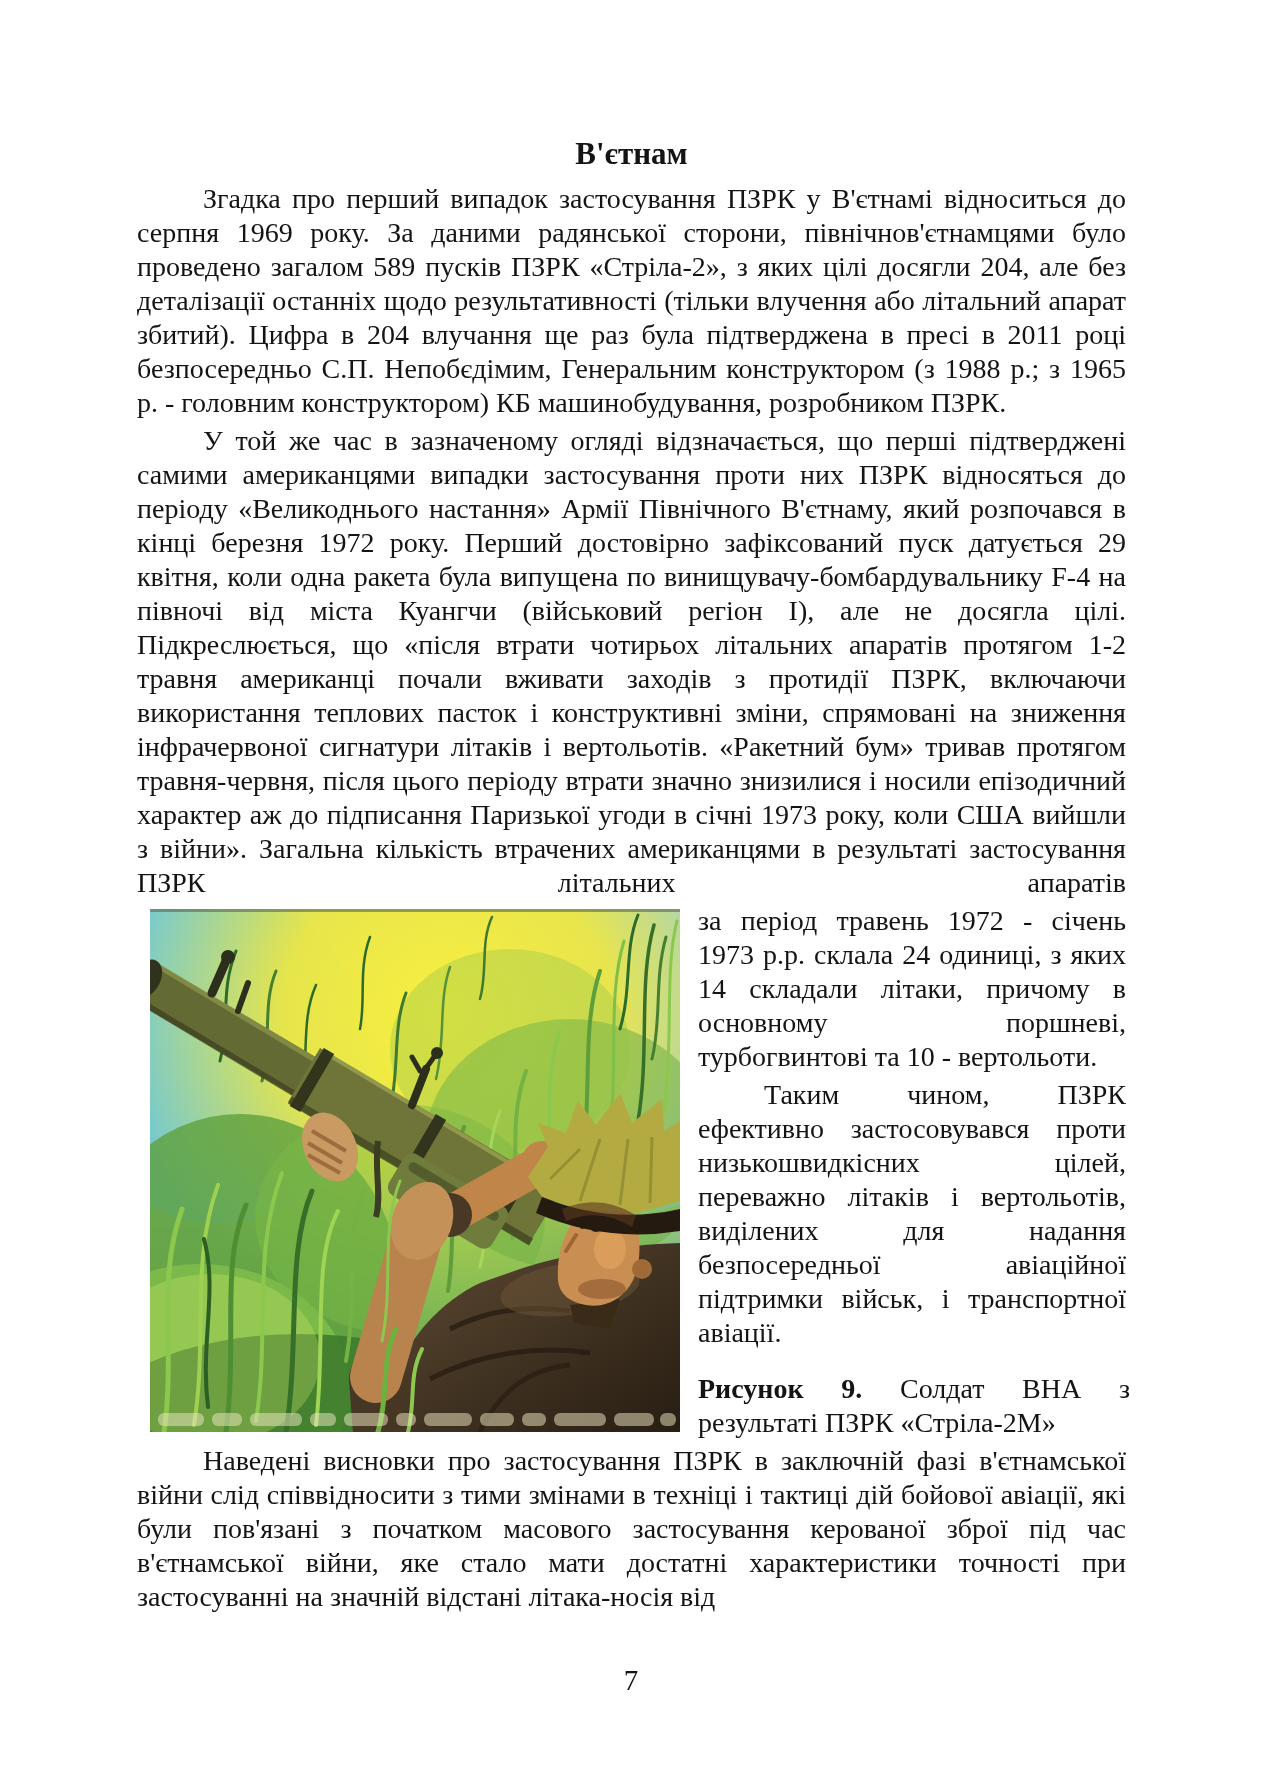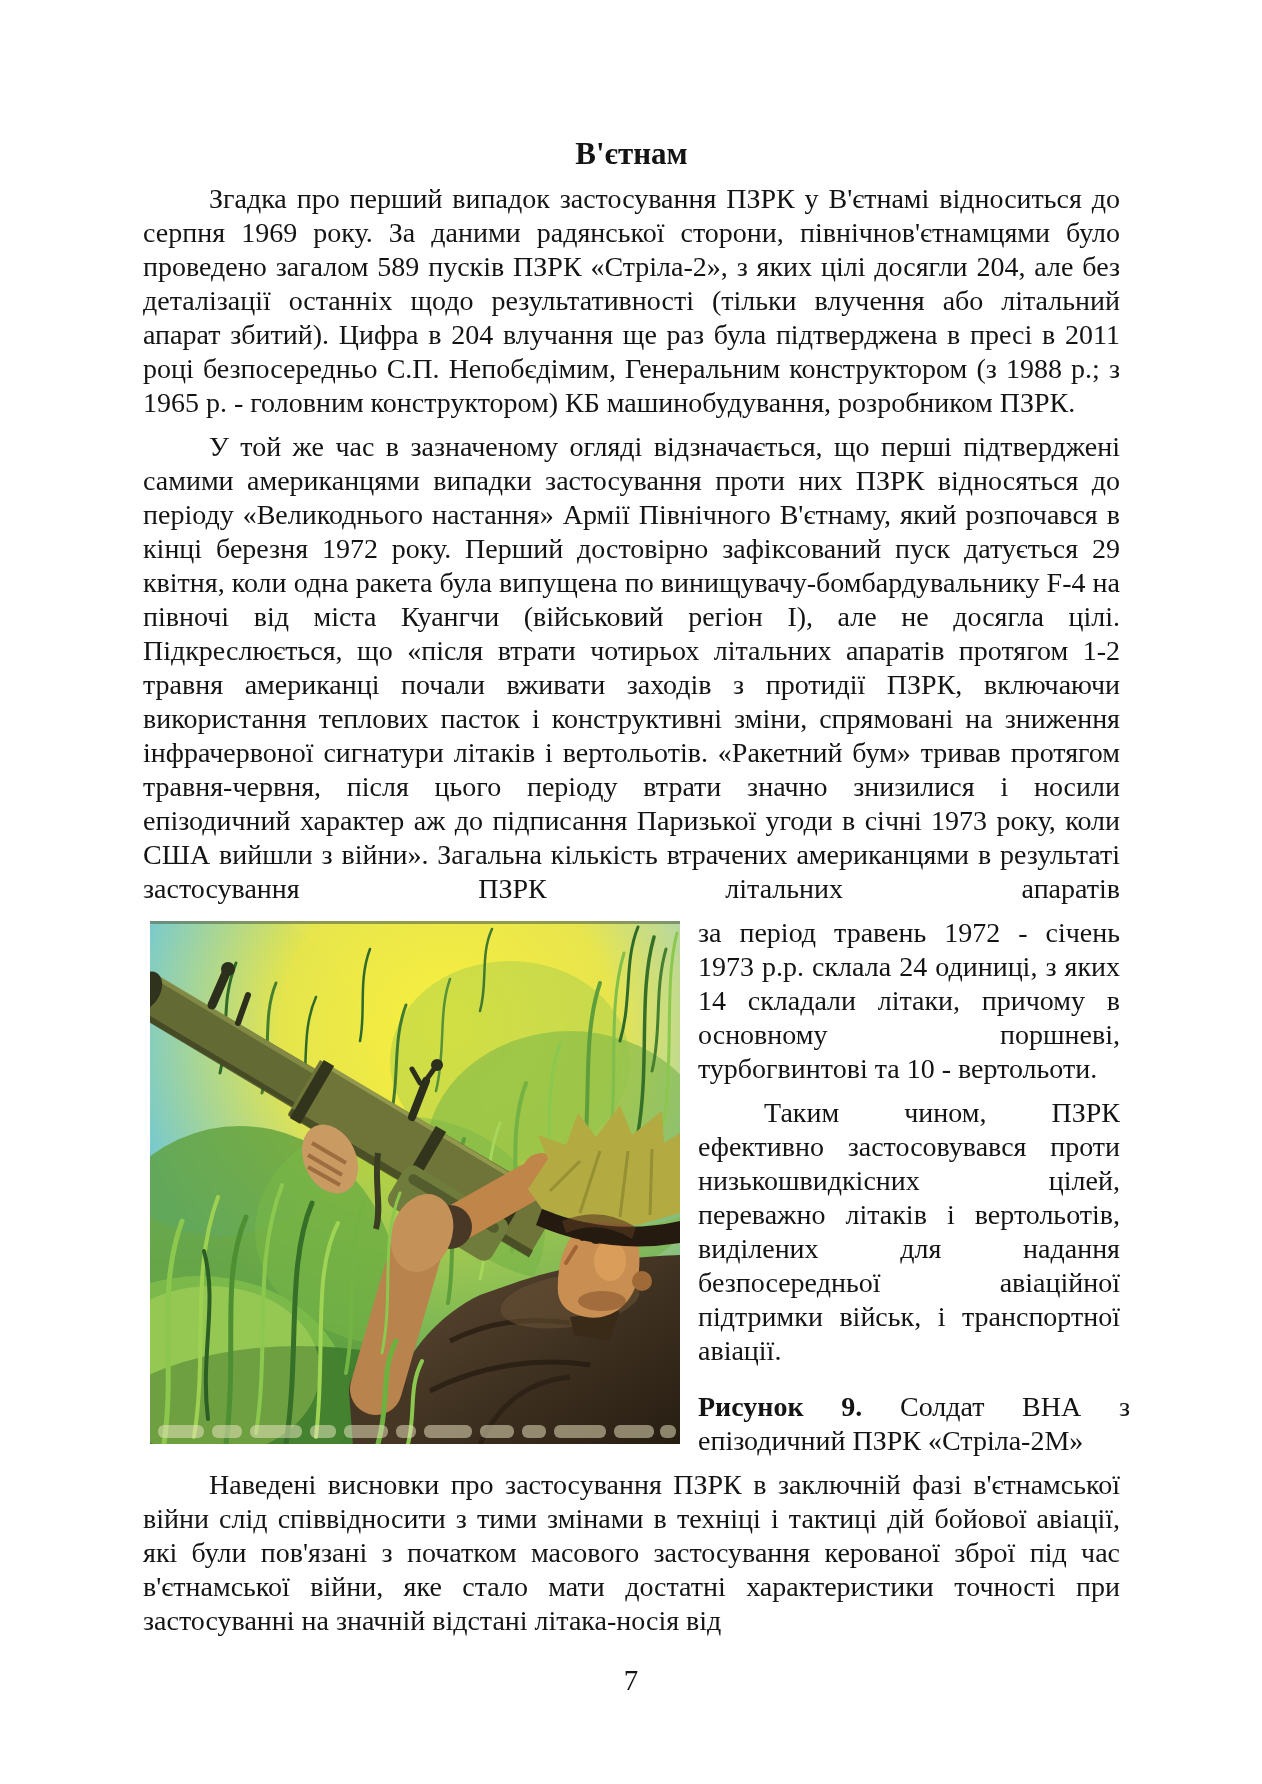"Згадка про перший випадок застосування" p.body-p { margin: 10px -> 4px }
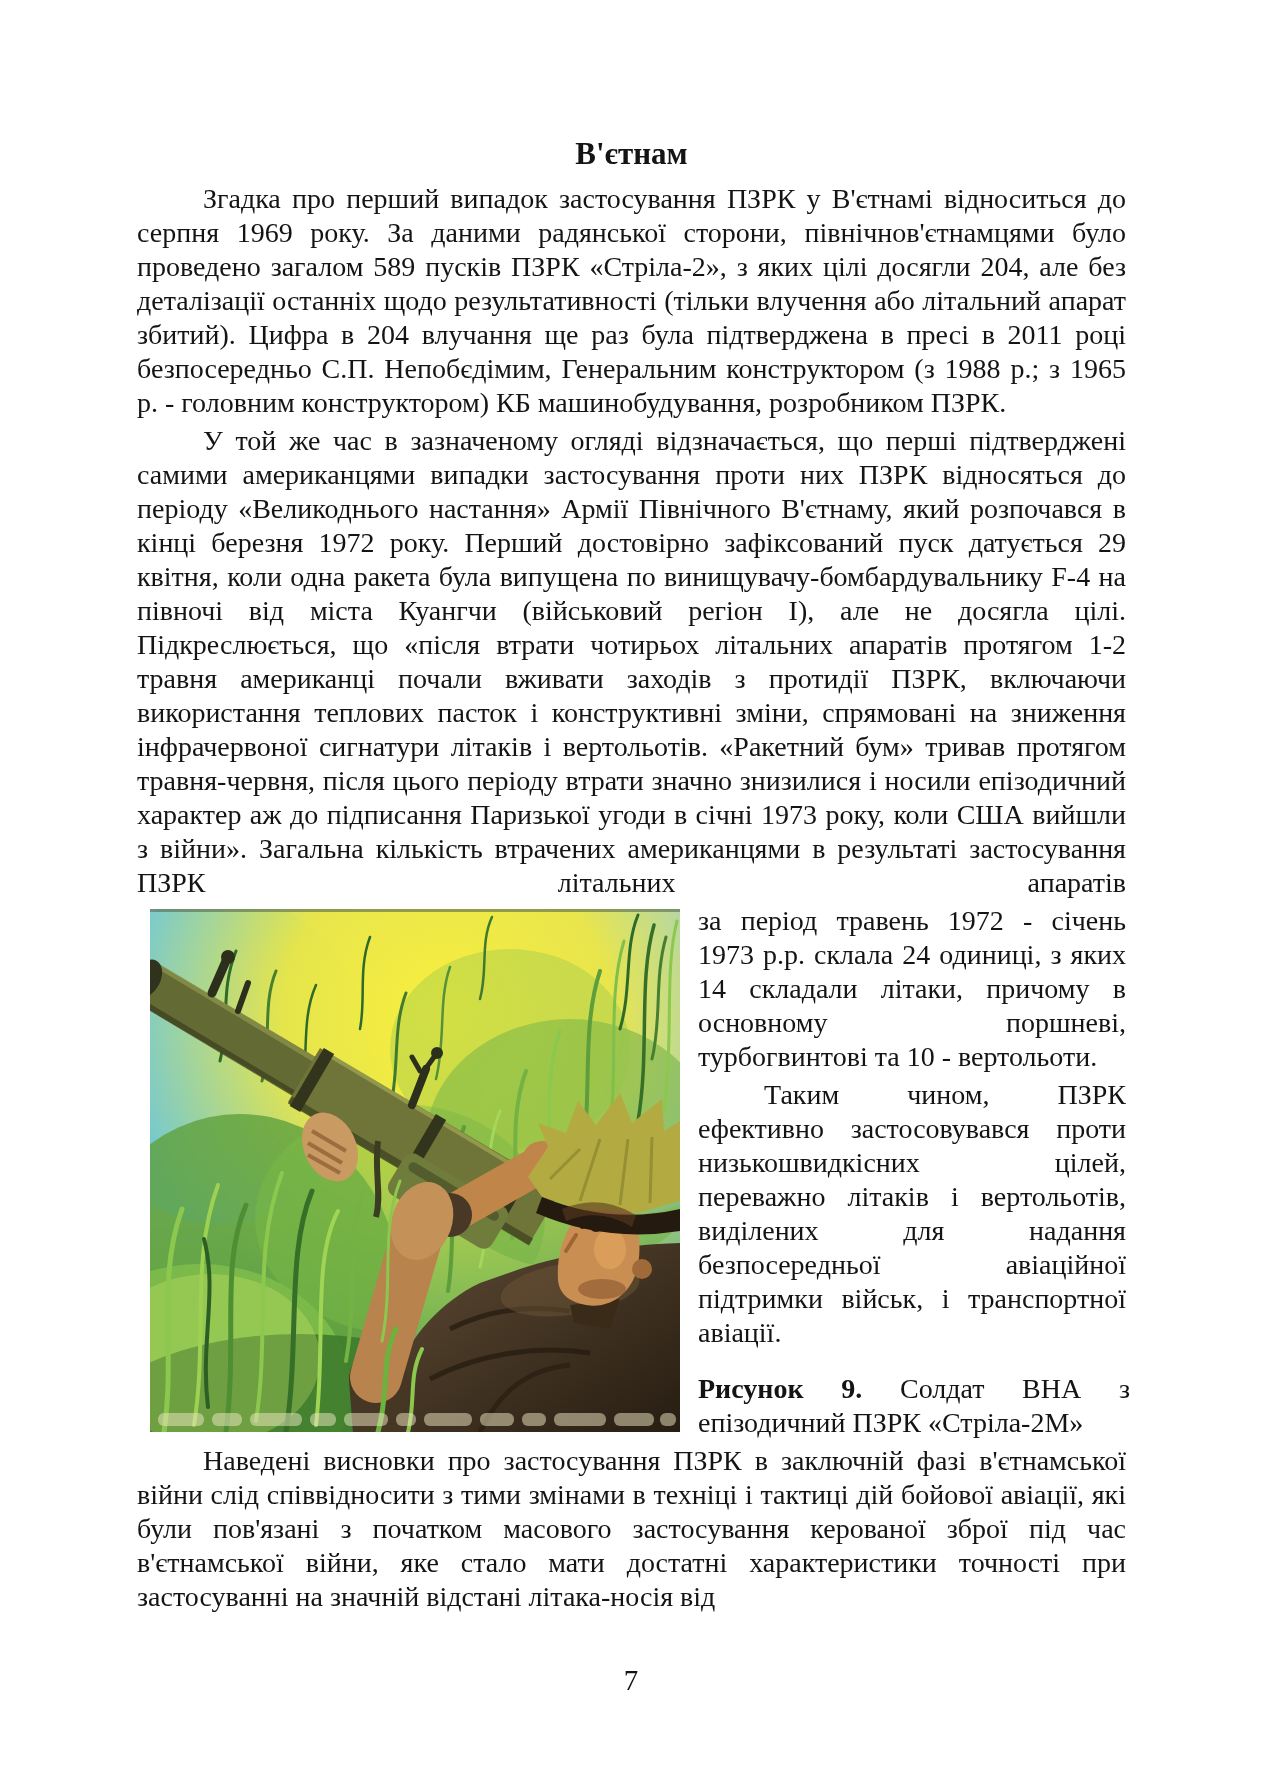"Солдат ВНА з епізодичний ПЗРК" span { text: епізодичний -> результаті }
